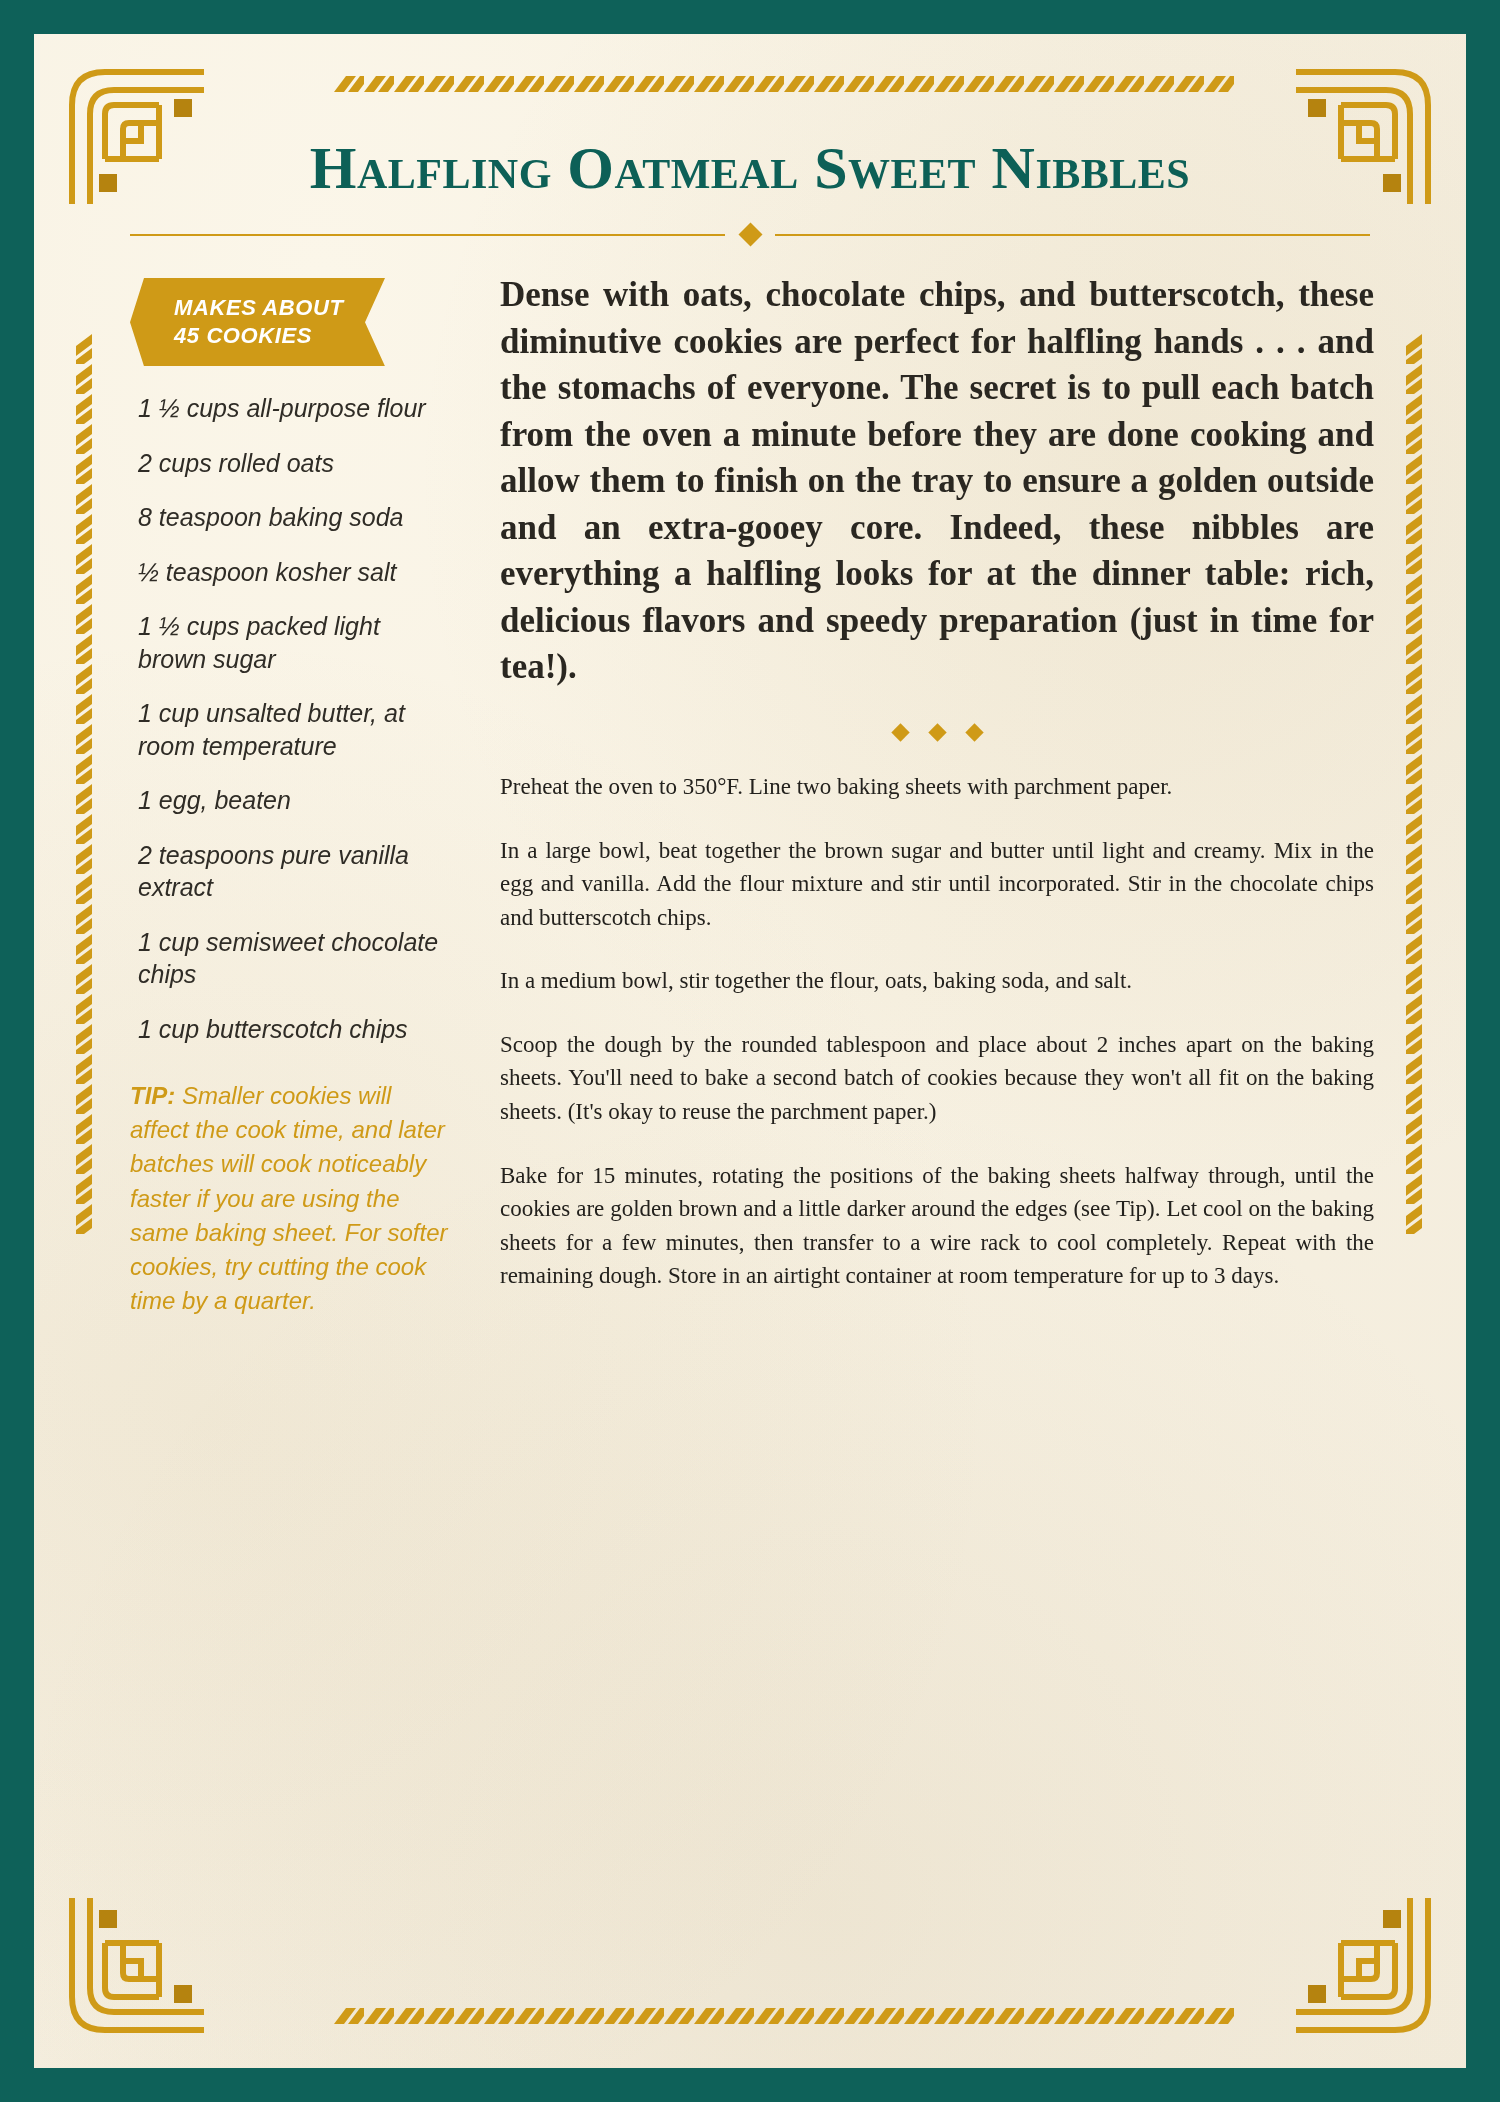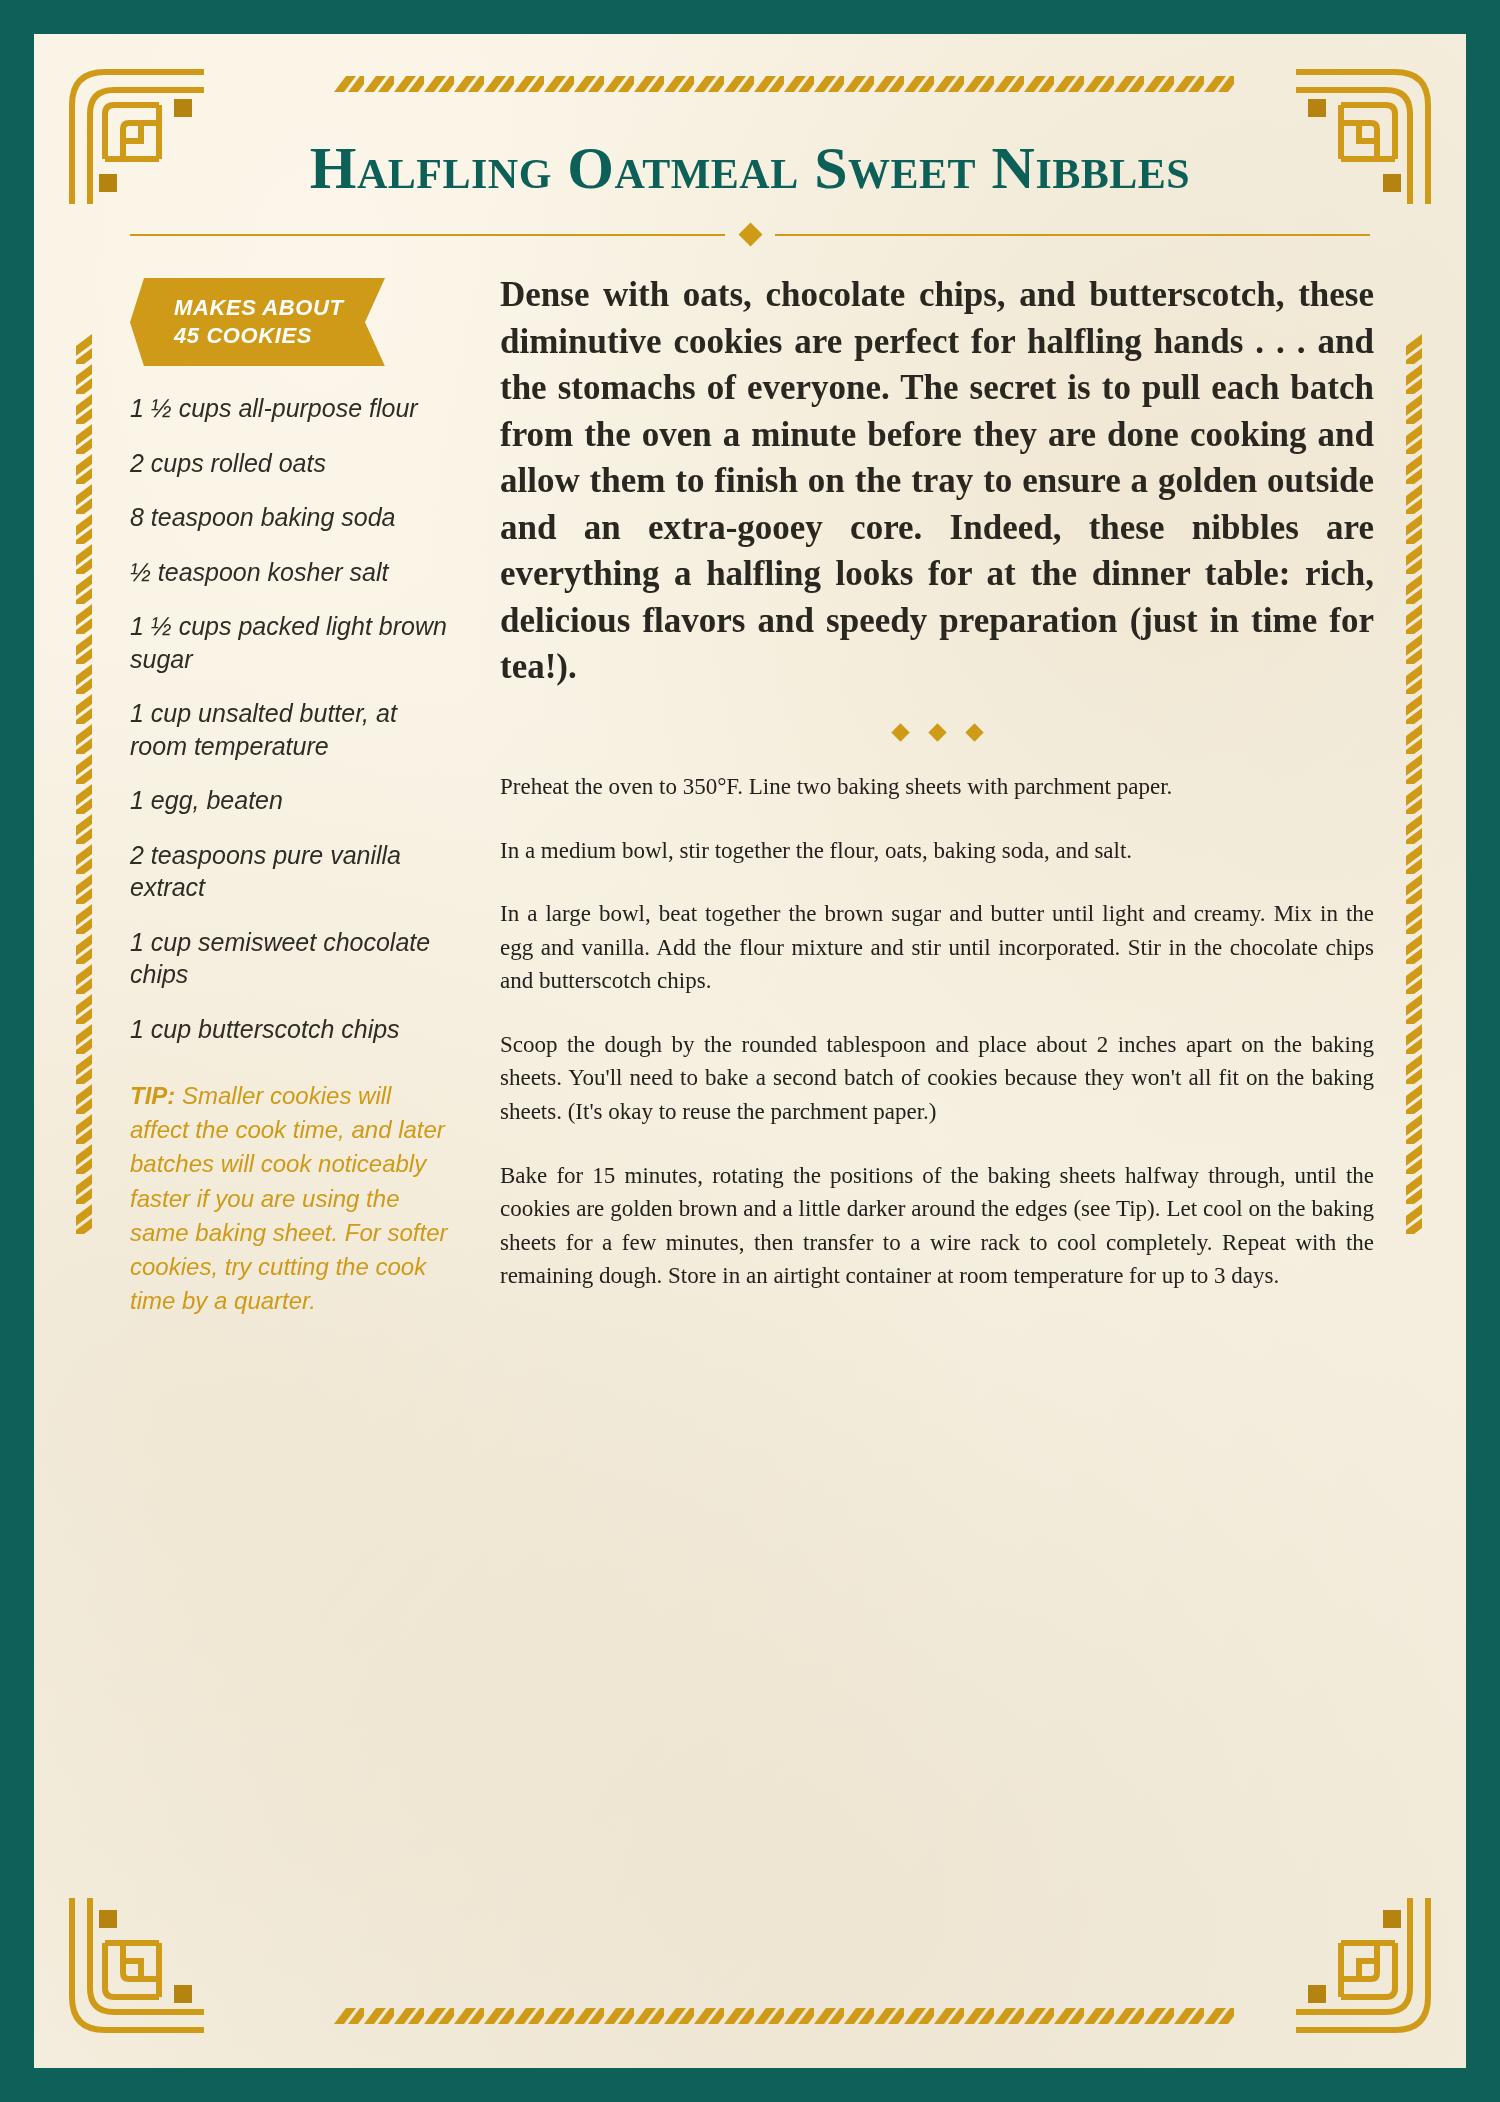"1 ½ cups all-purpose flour" .ingredients { margin: 0 -> 8px }
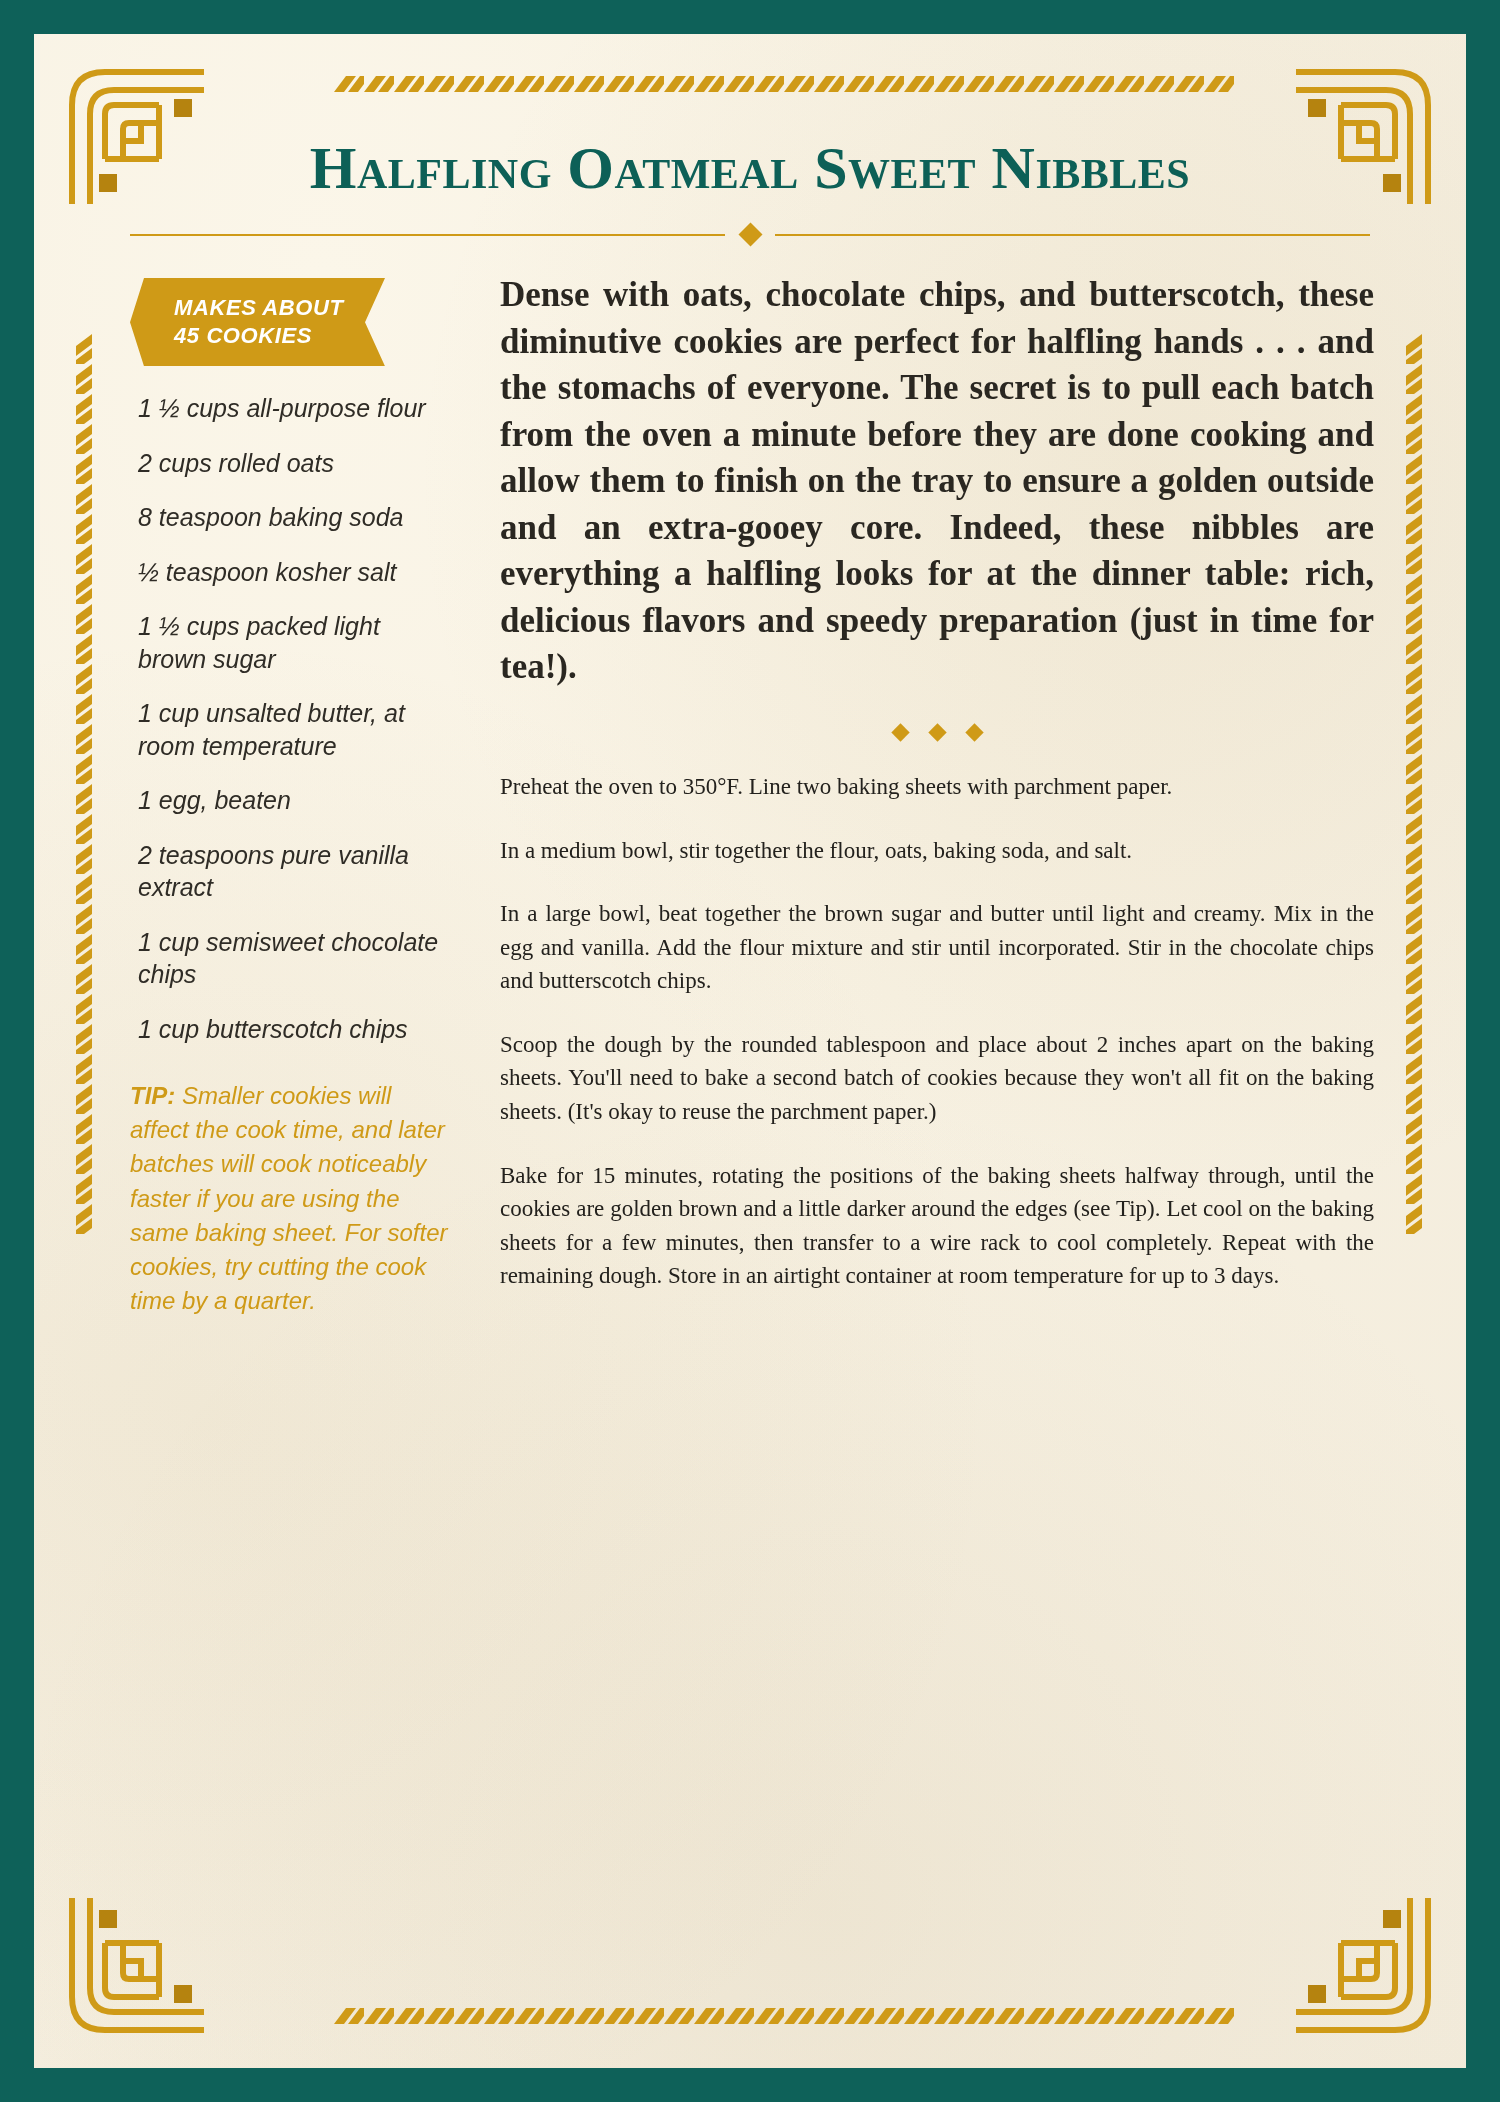"In a medium bowl, stir" p { order: before "In a large bowl, beat" -> after "In a large bowl, beat" }
